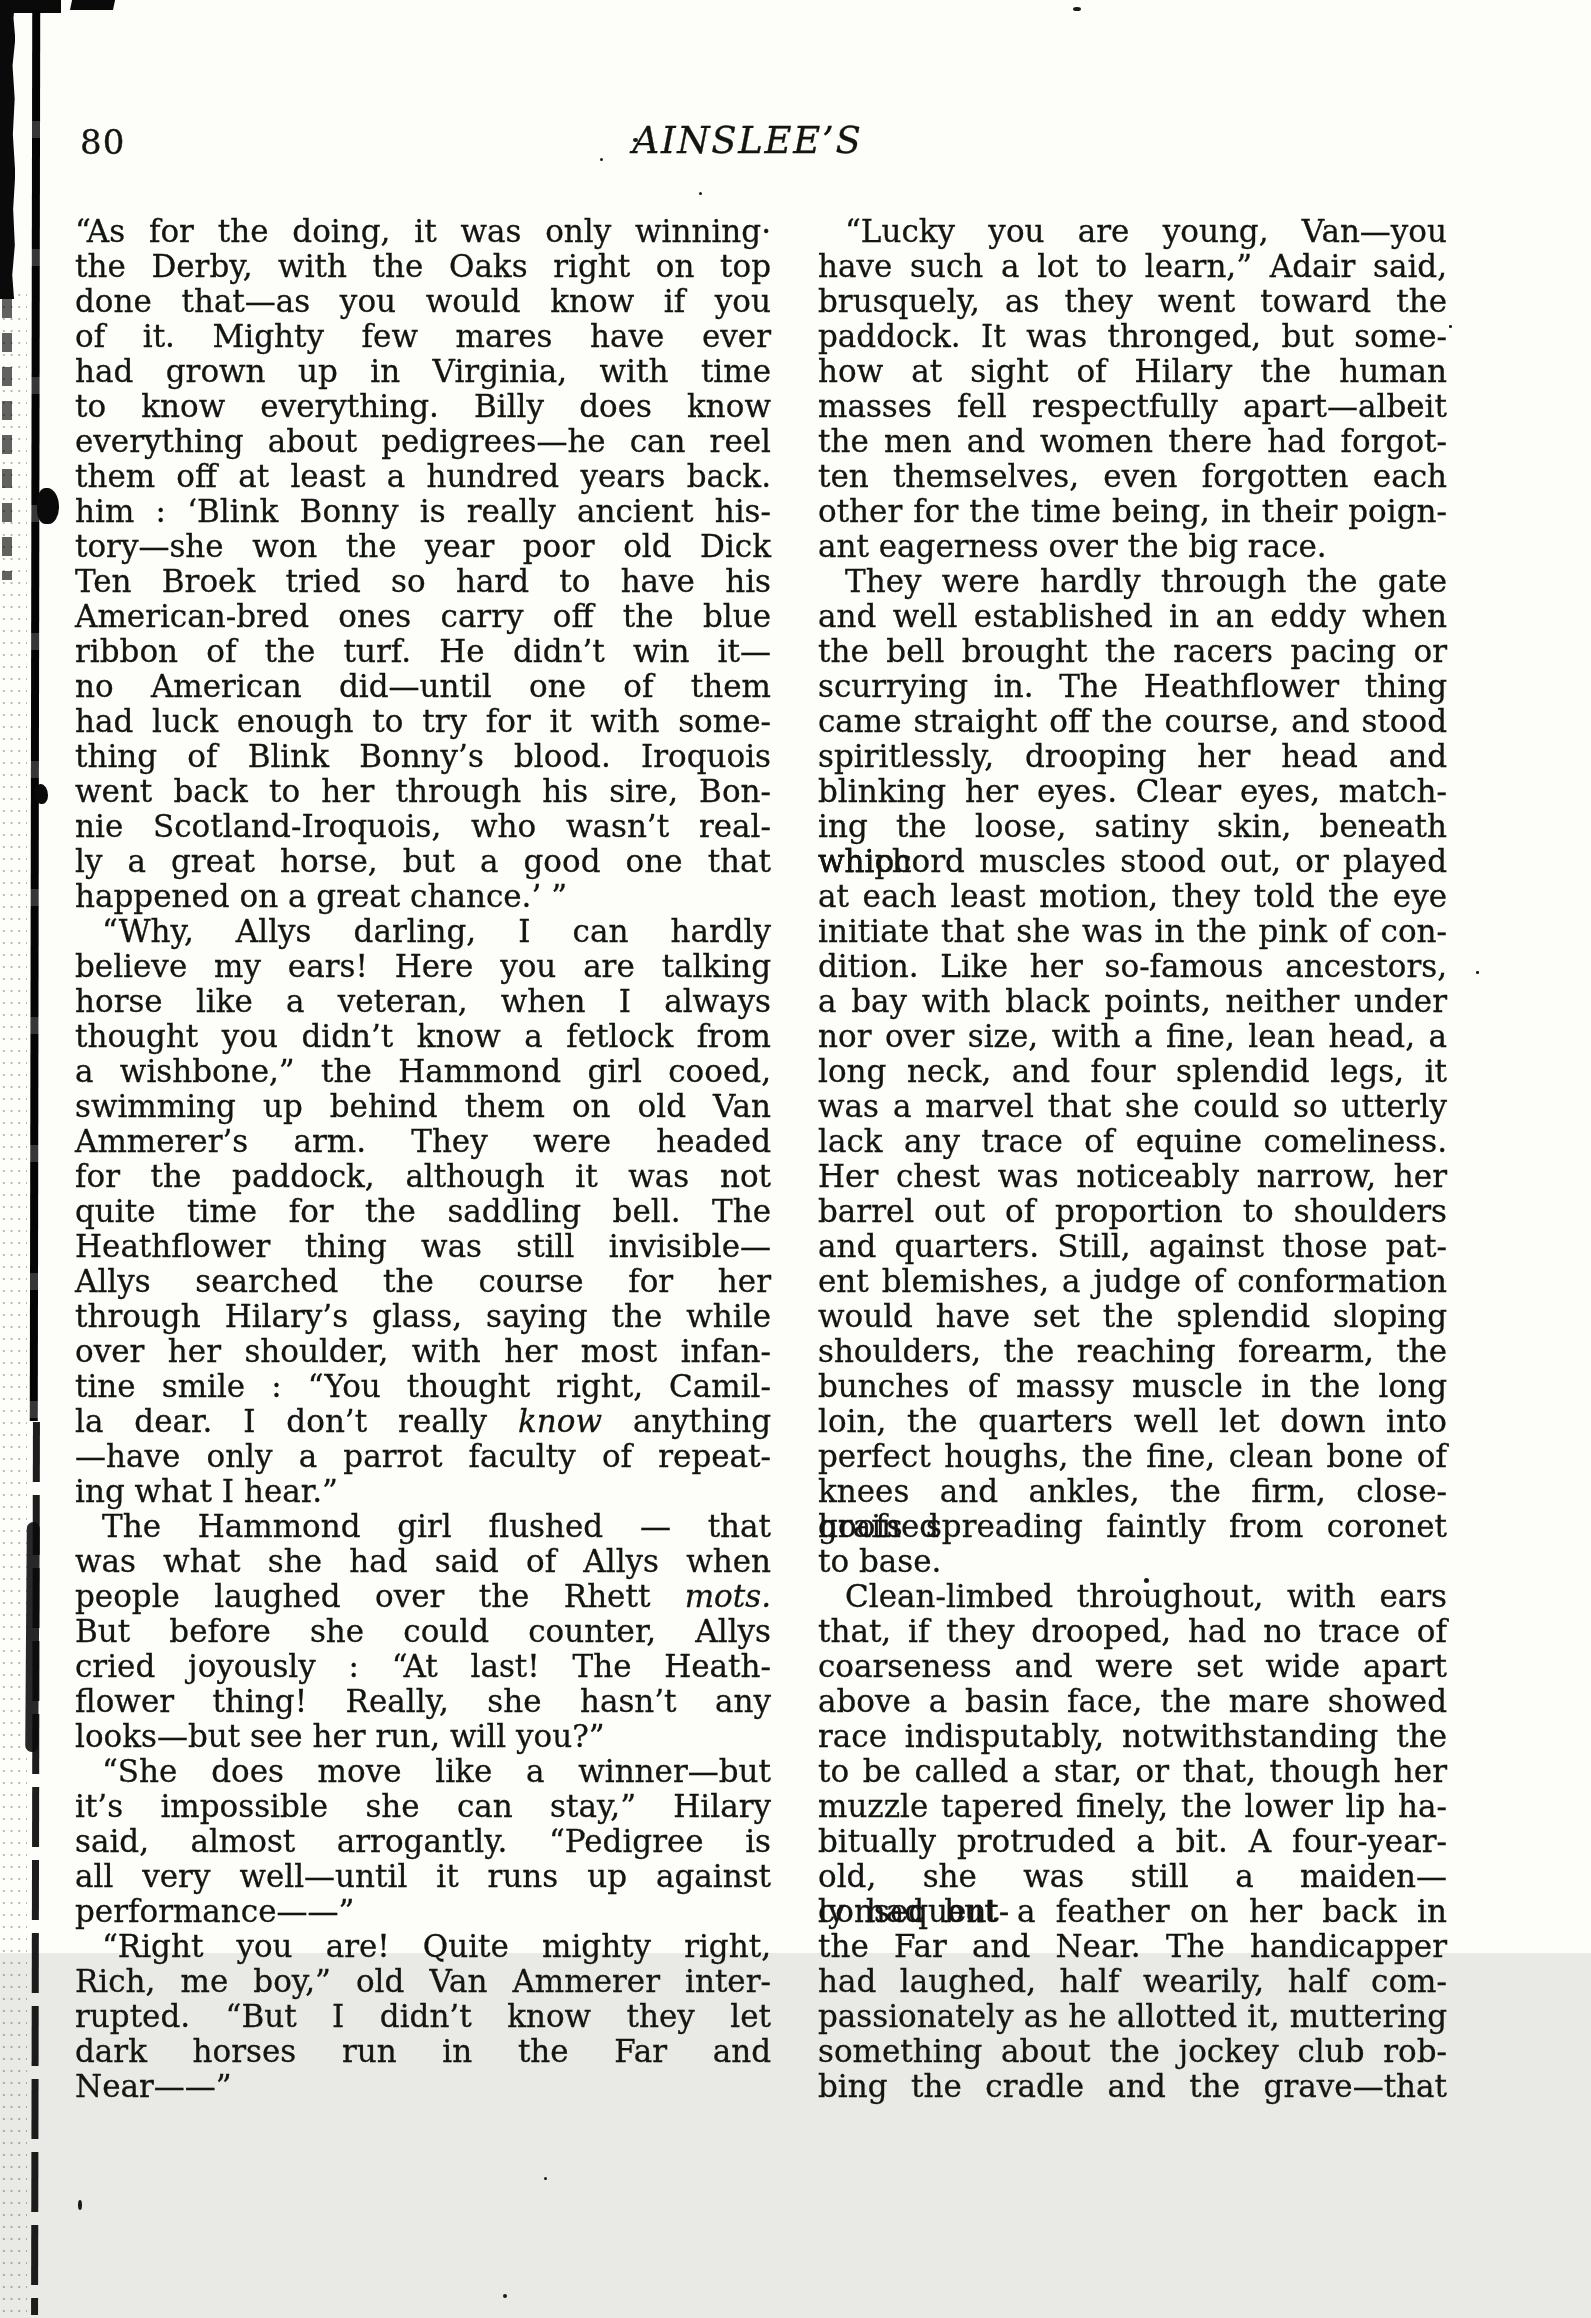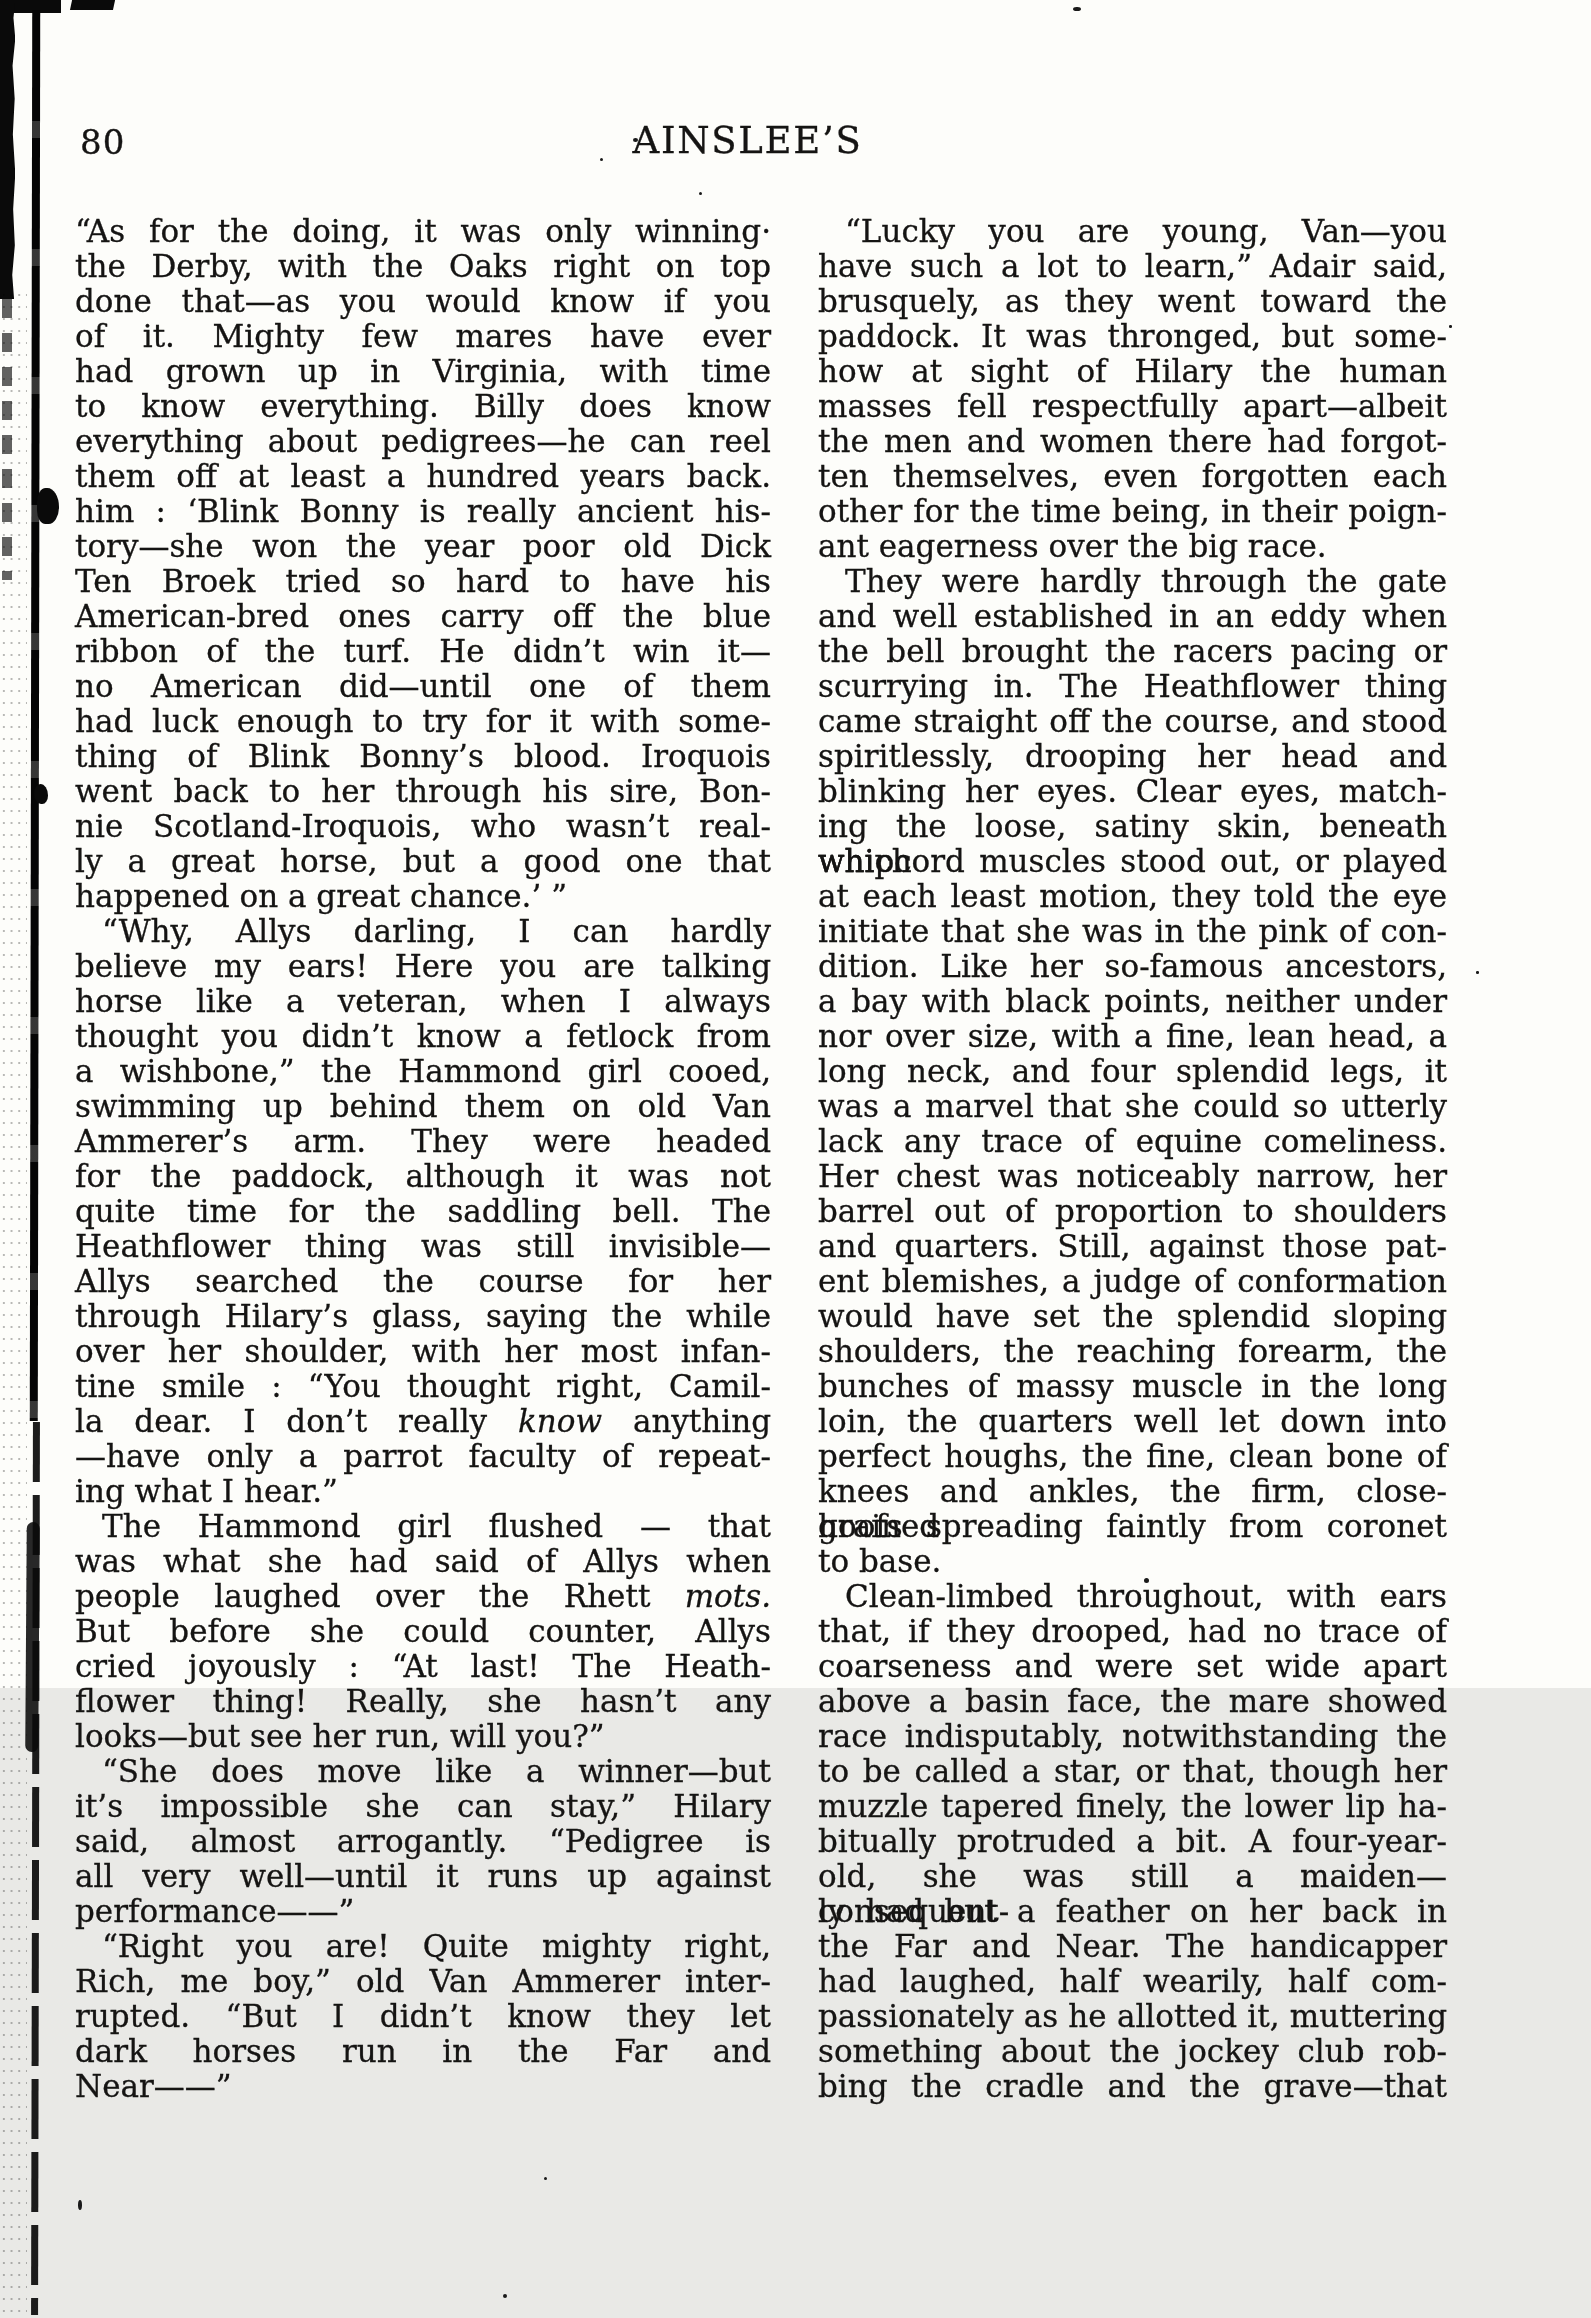"80" .page { height: 1688px -> 1953px }
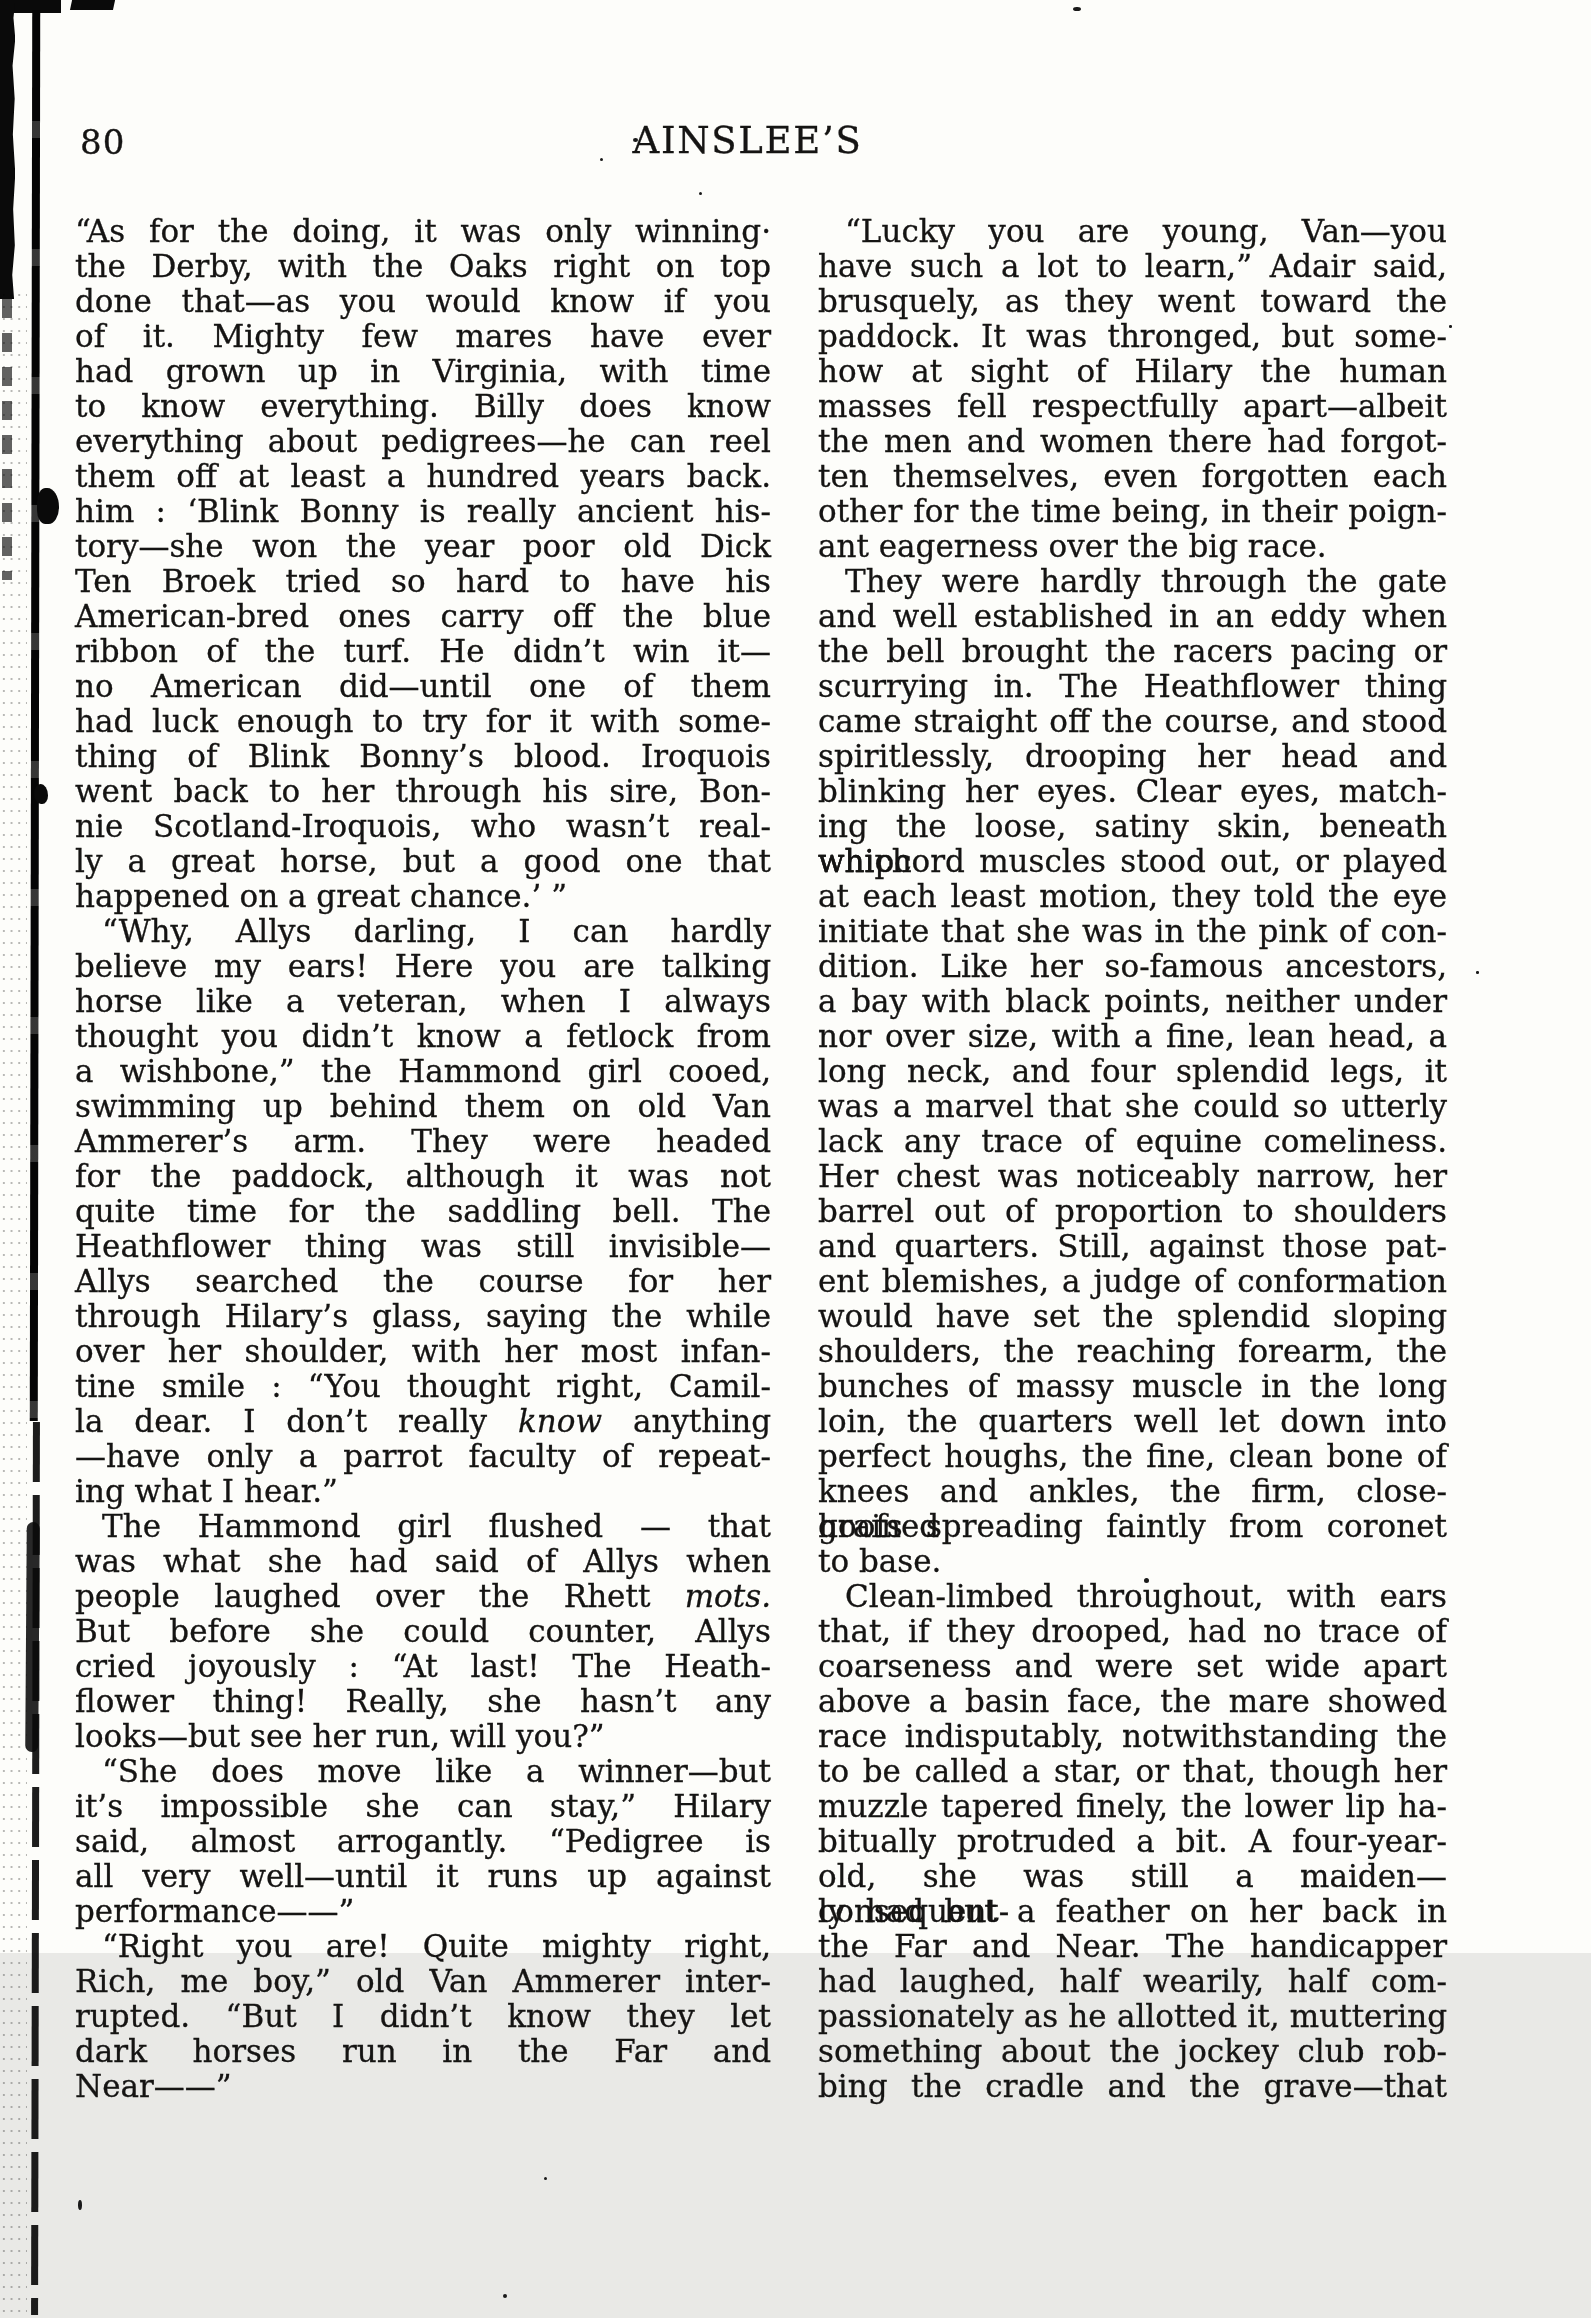"AINSLEE’S" .running-title { font-style: none -> italic }
